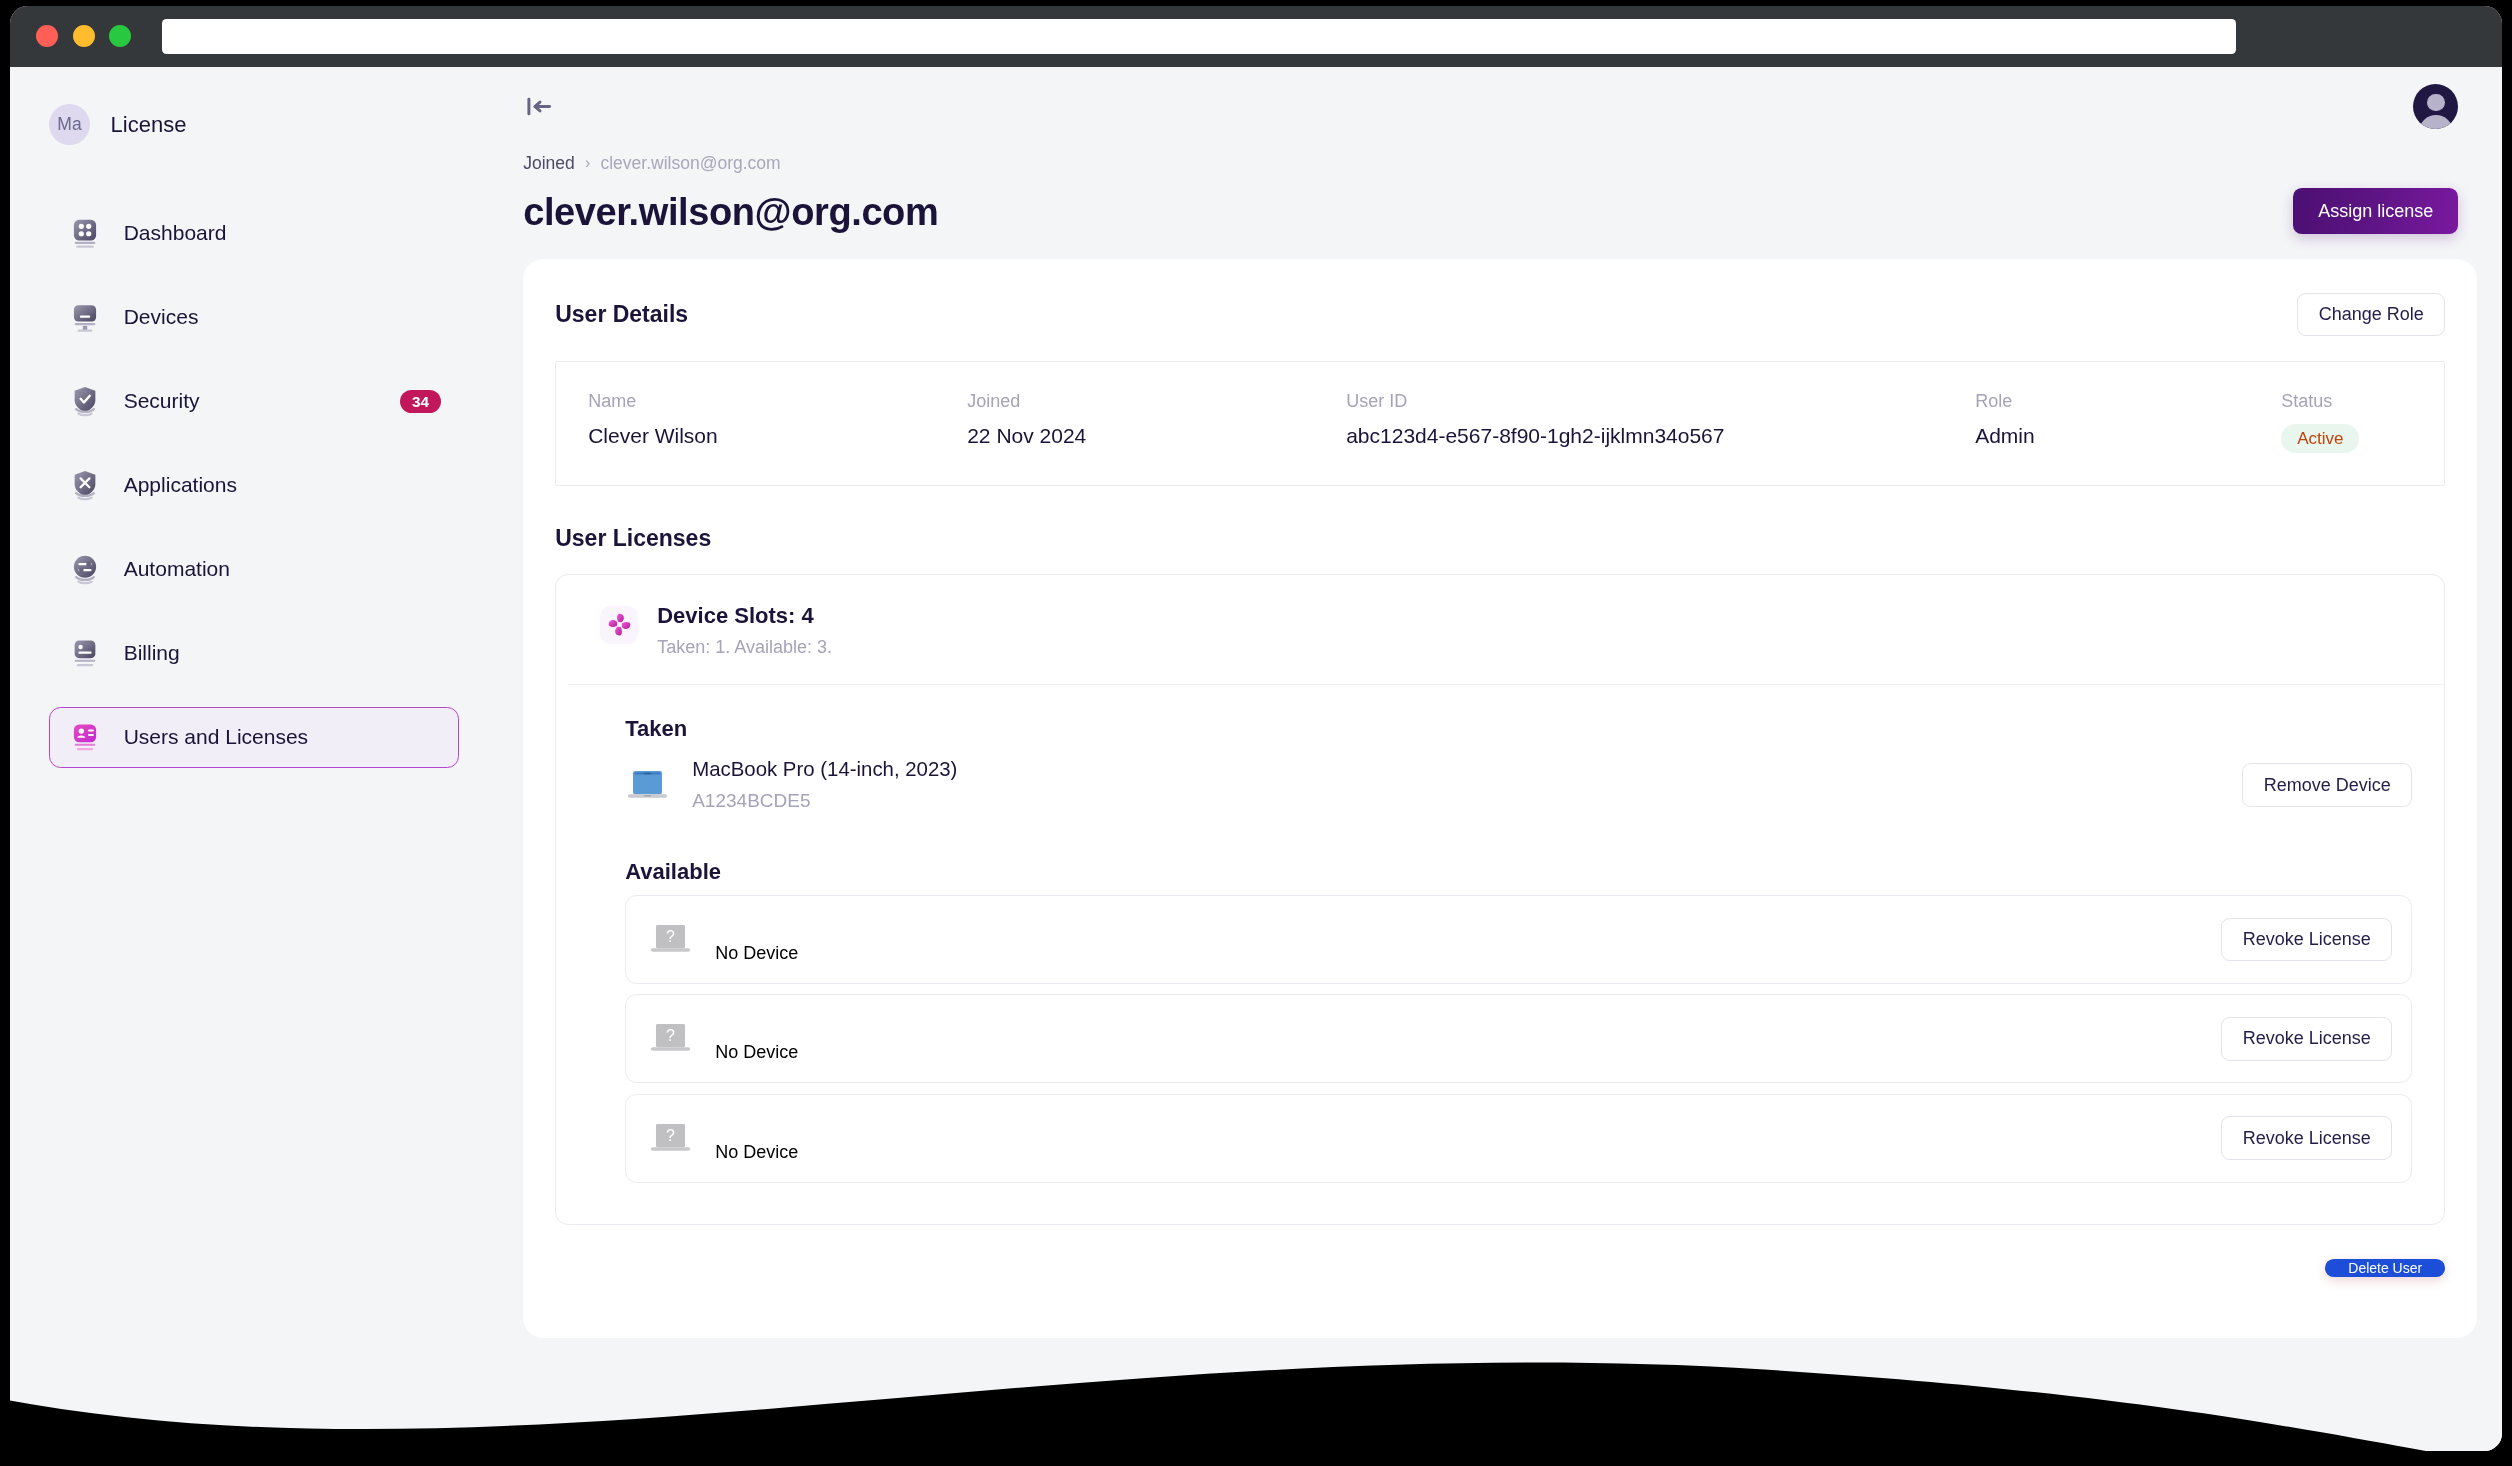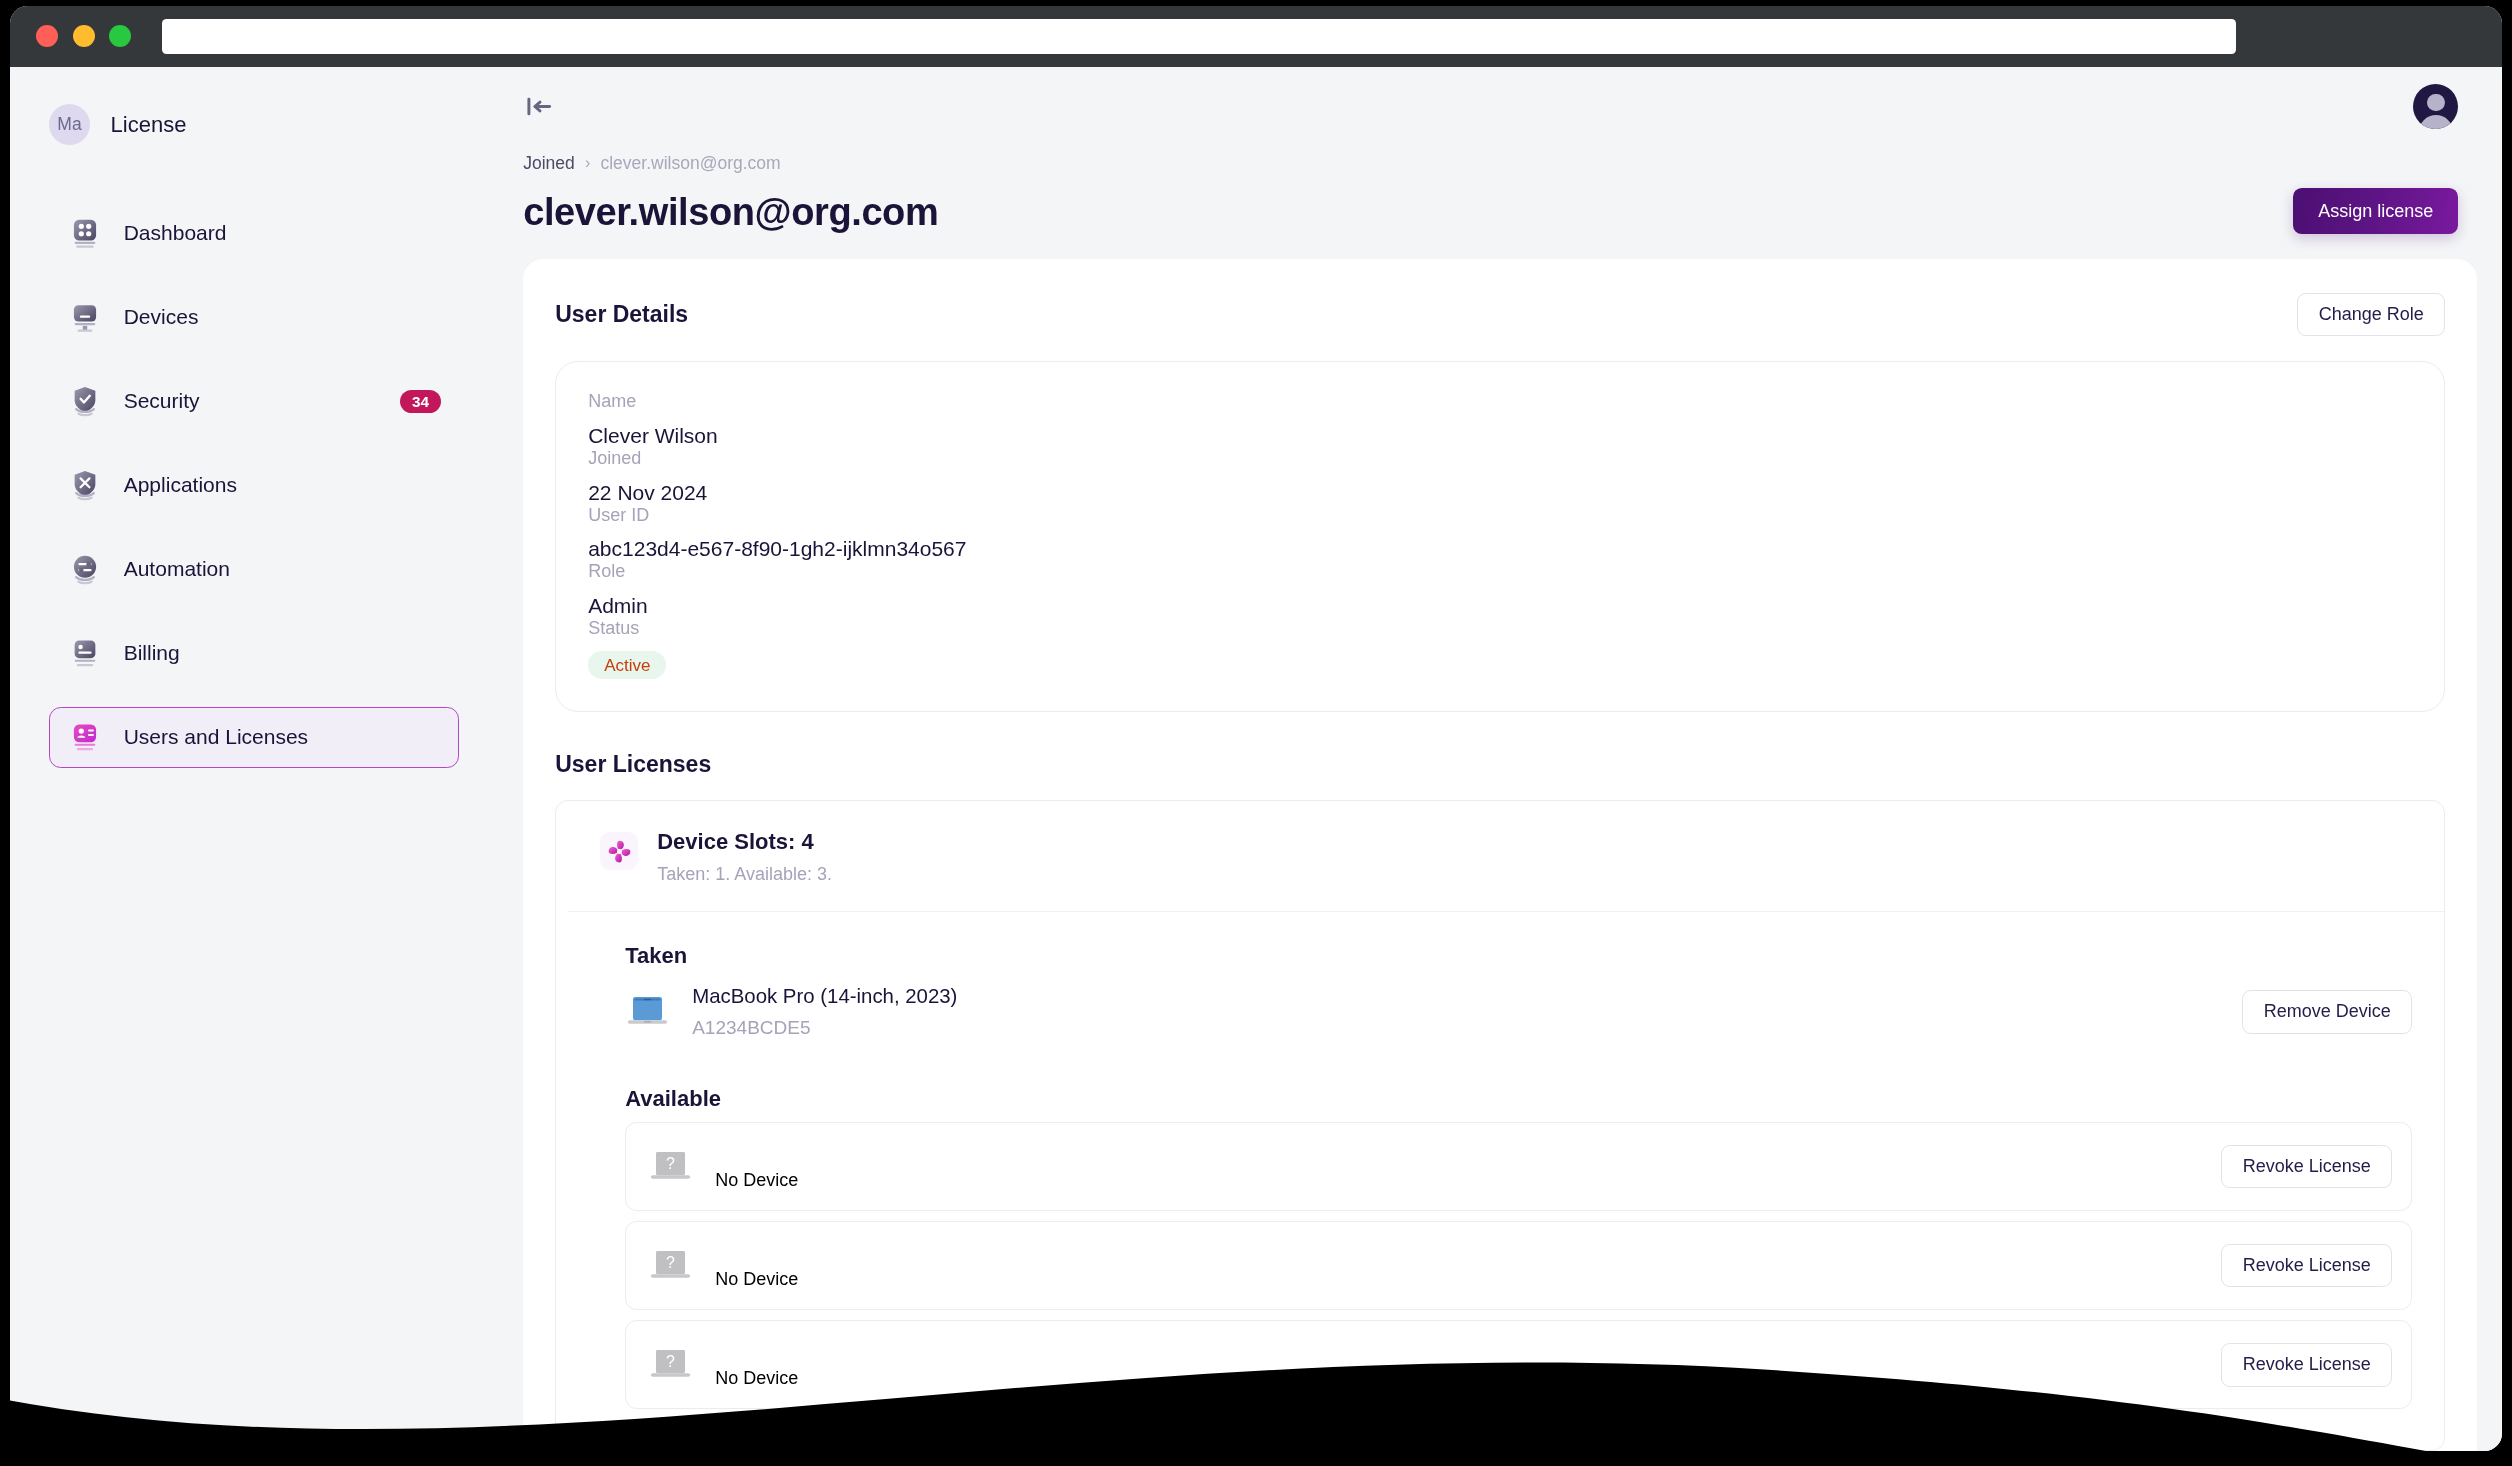"Name" #details-box { border-radius: 23px -> 2px; flex-direction: column -> none }
